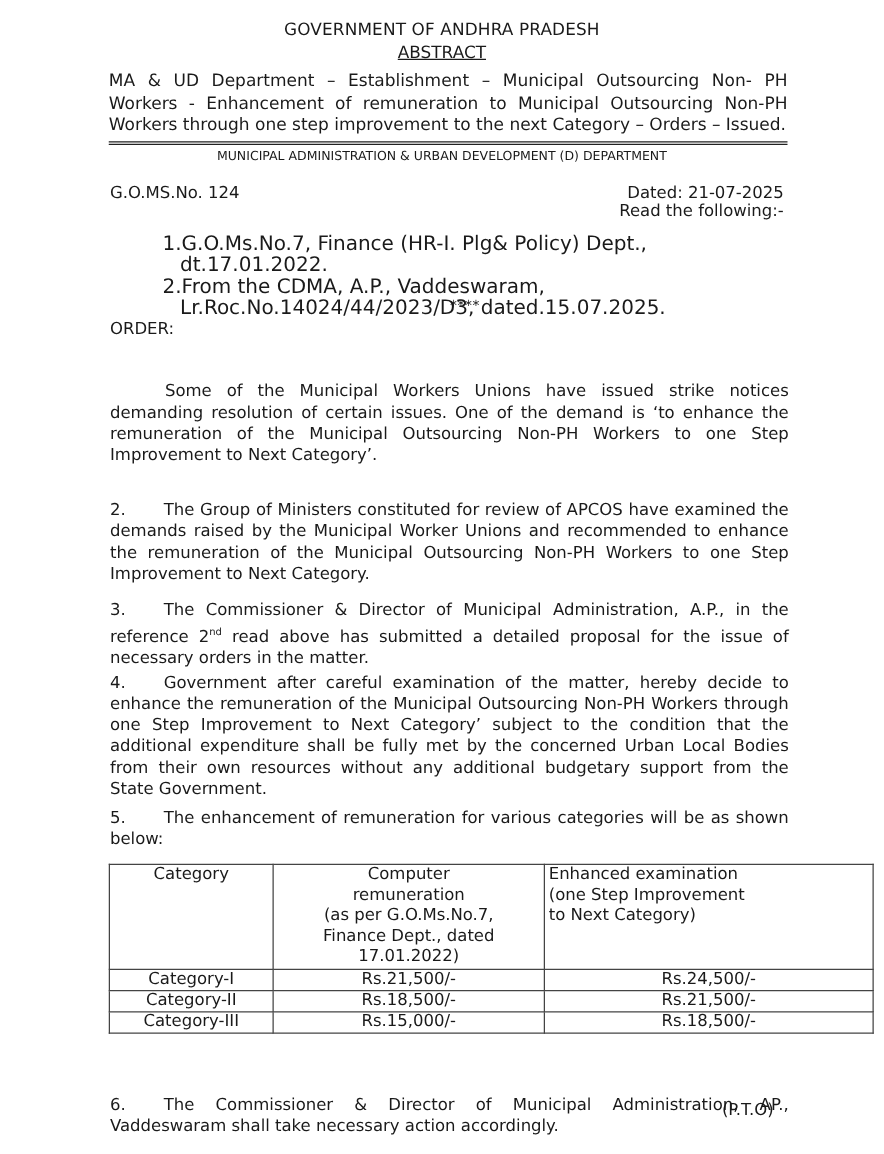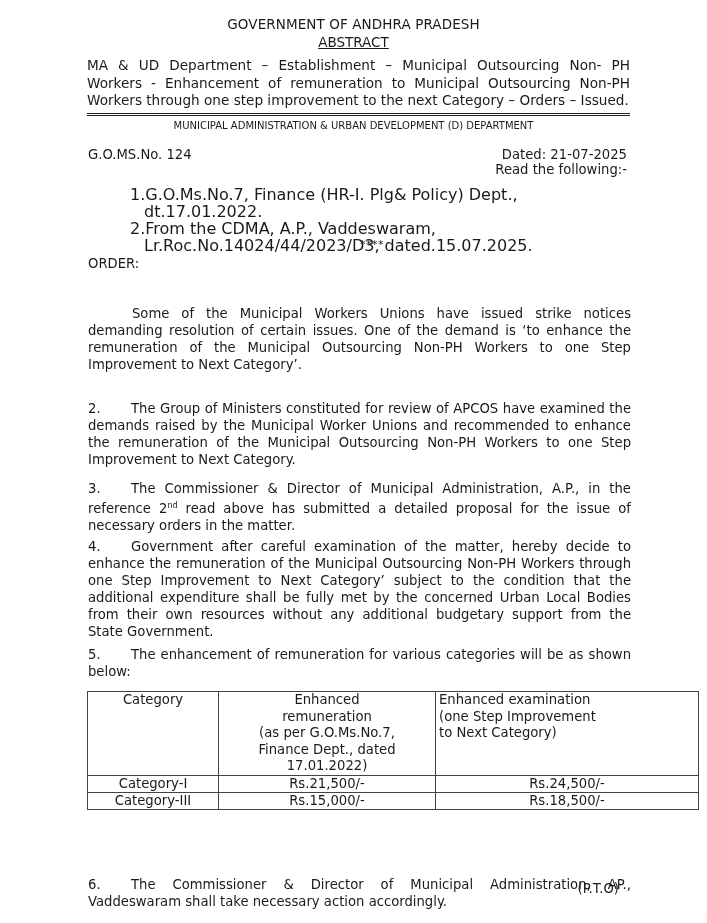"Enhanced" div { text: Enhanced -> Computer }
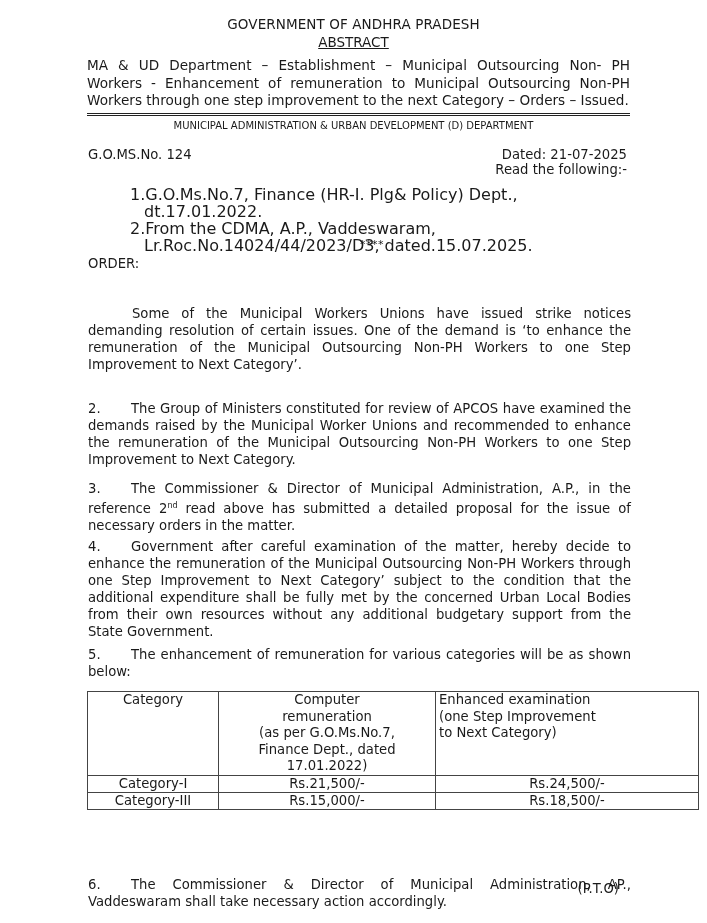"Category-II" tr { html: none -> <tr> <td>Category-II</td> <td>Rs.18,500/-</td> <td>Rs.21,500/-</td> </tr> }
